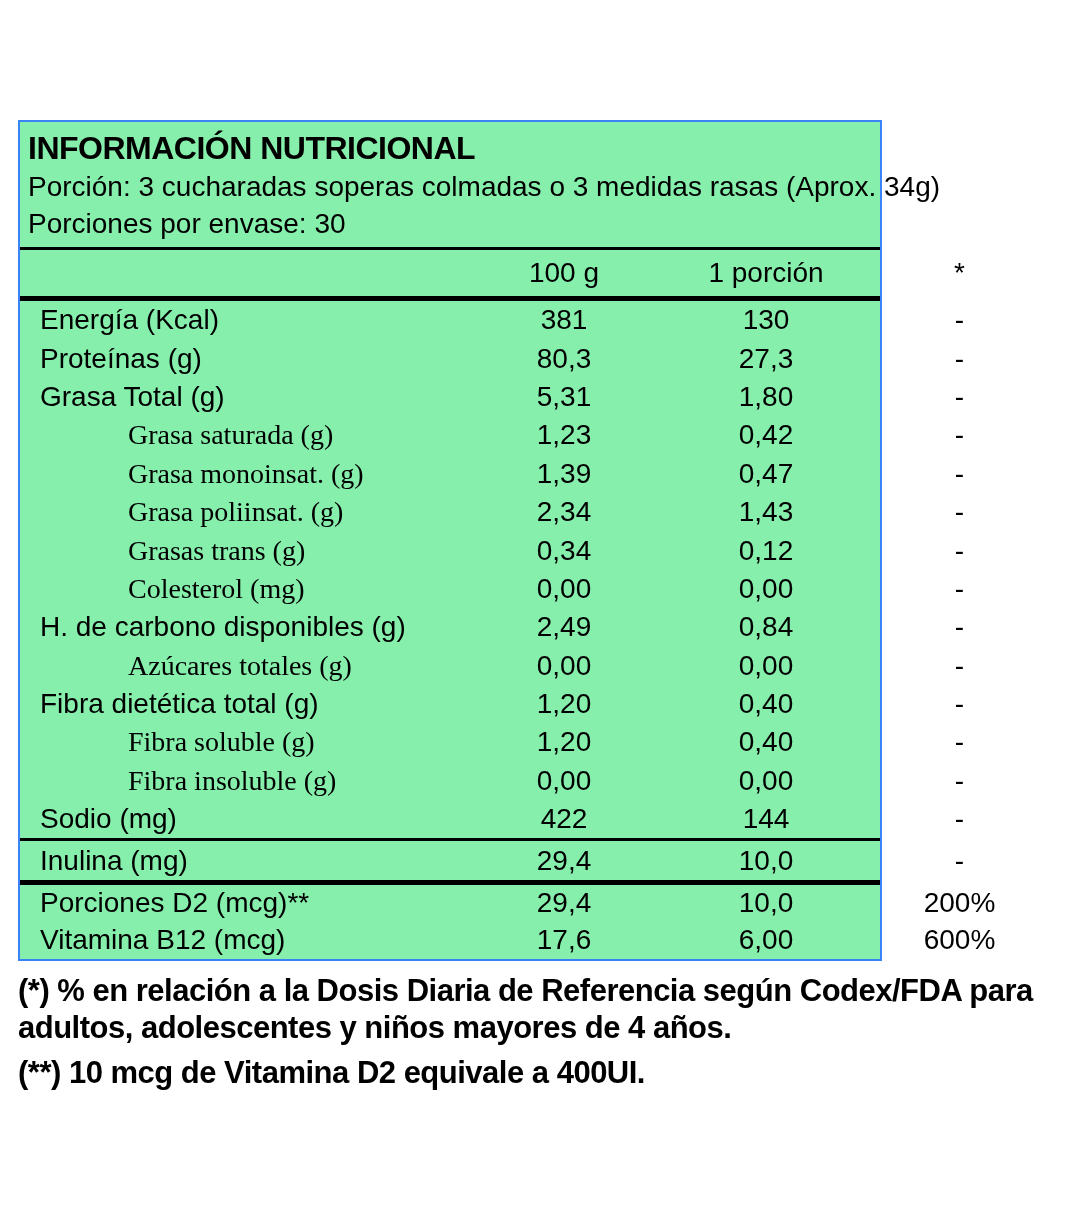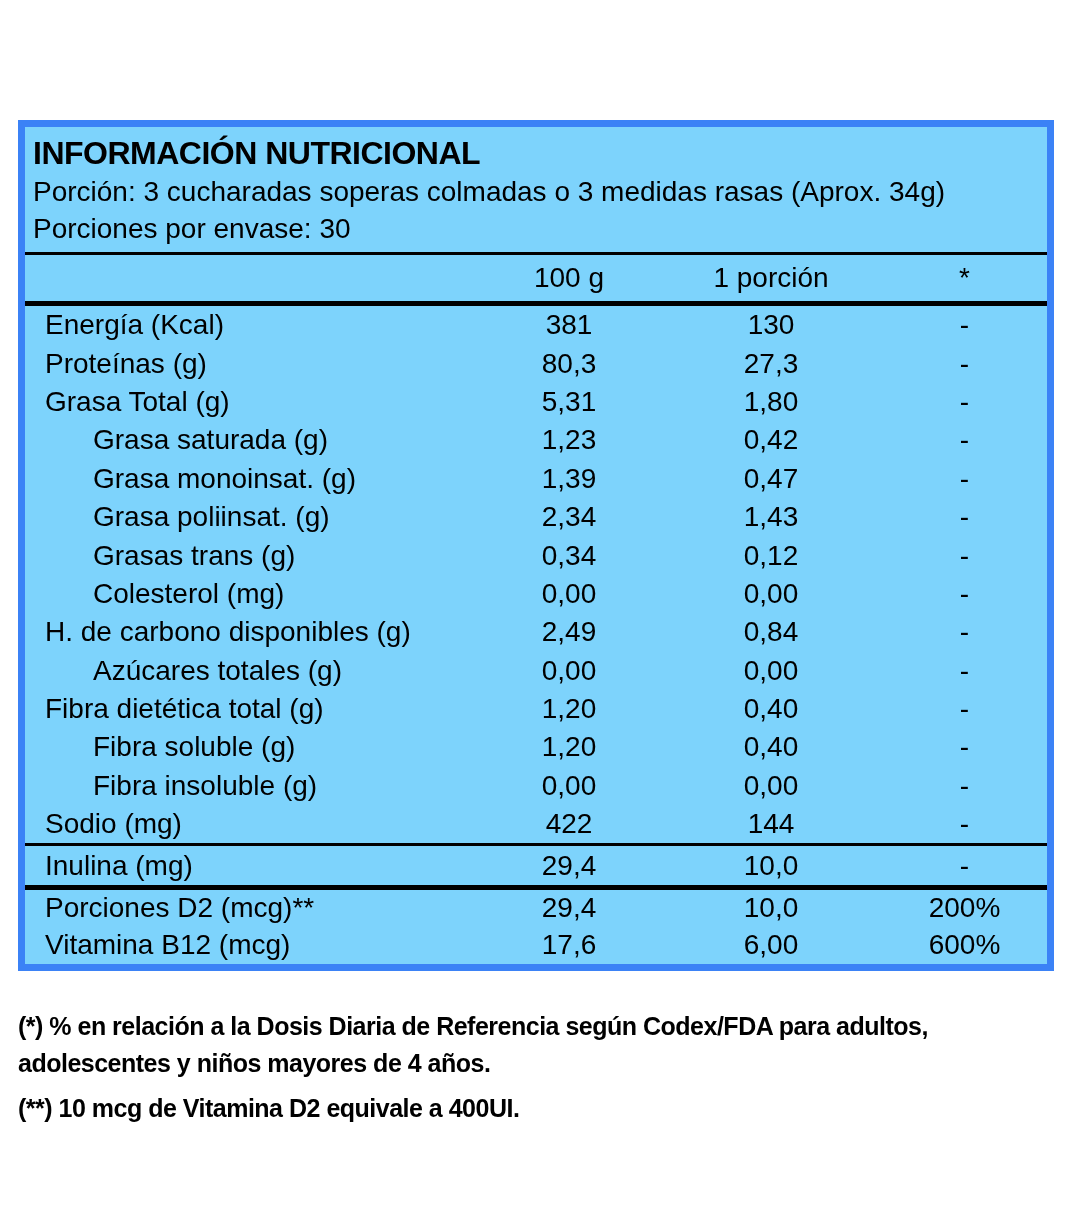"INFORMACIÓN NUTRICIONAL" .panel { background: #7dd3fc -> #86efac; border: 7px solid #3b82f6 -> 2px solid #3b82f6; width: 1036px -> 864px }
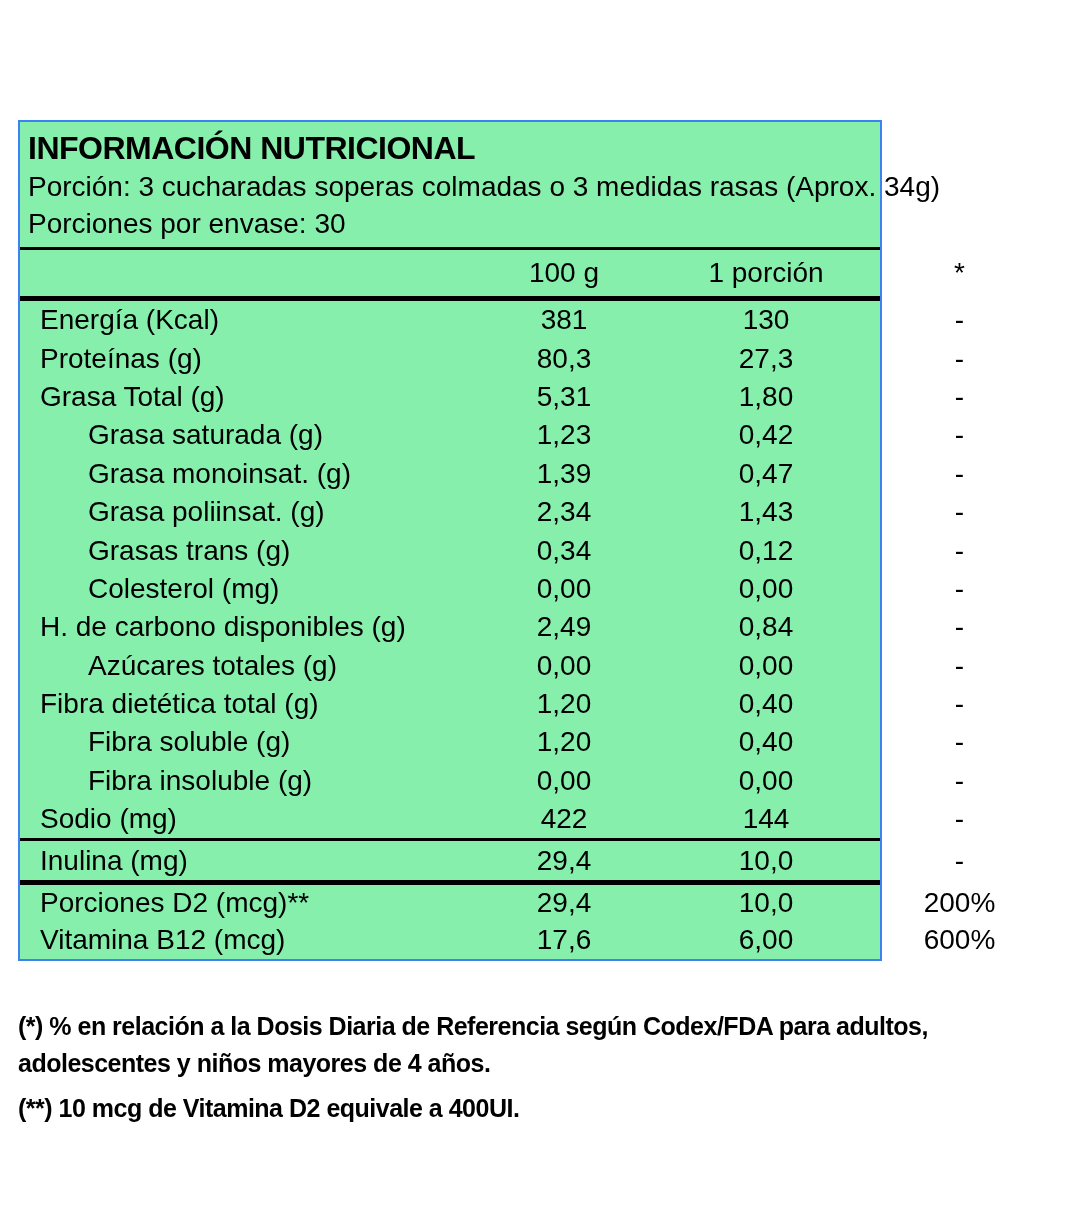"Grasa saturada (g)" .cell-label.indent { font-family: none -> Liberation Serif, serif; padding-left: 68px -> 108px }
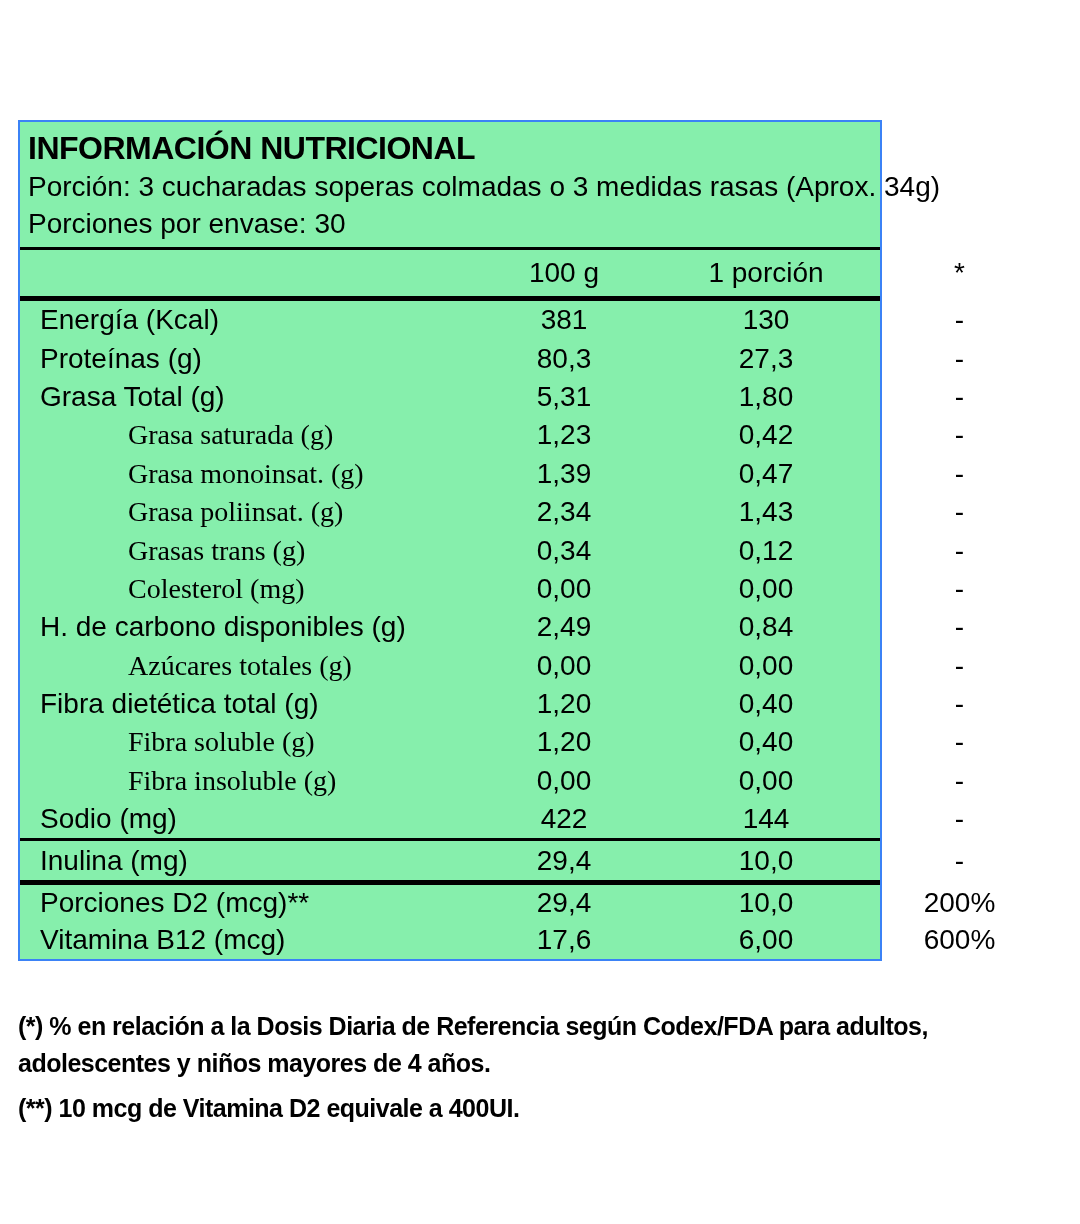"(*) % en relación a" .footnotes { font-size: 25px -> 31px; top: 1008px -> 972px }
